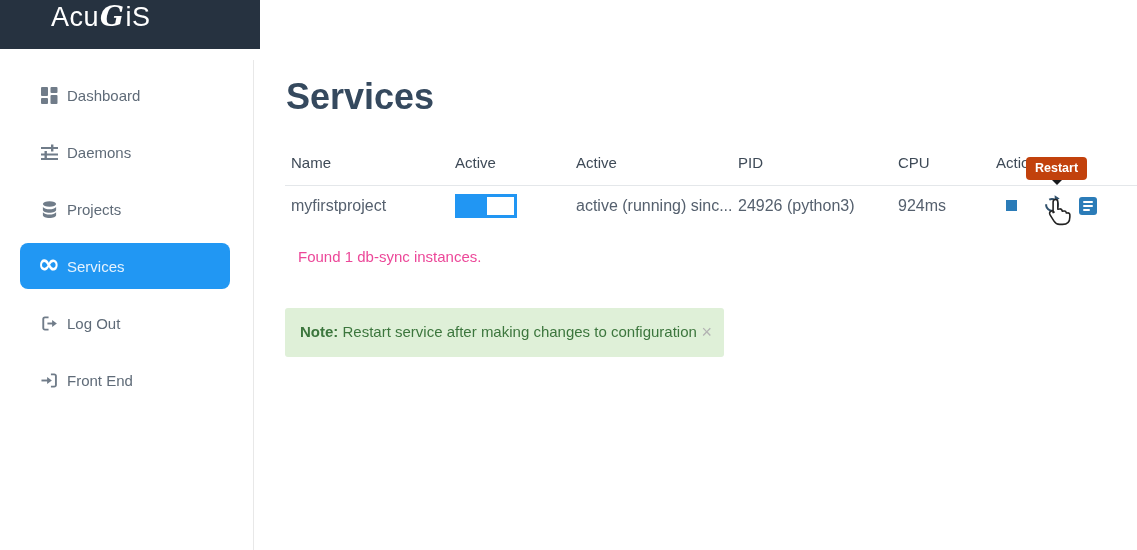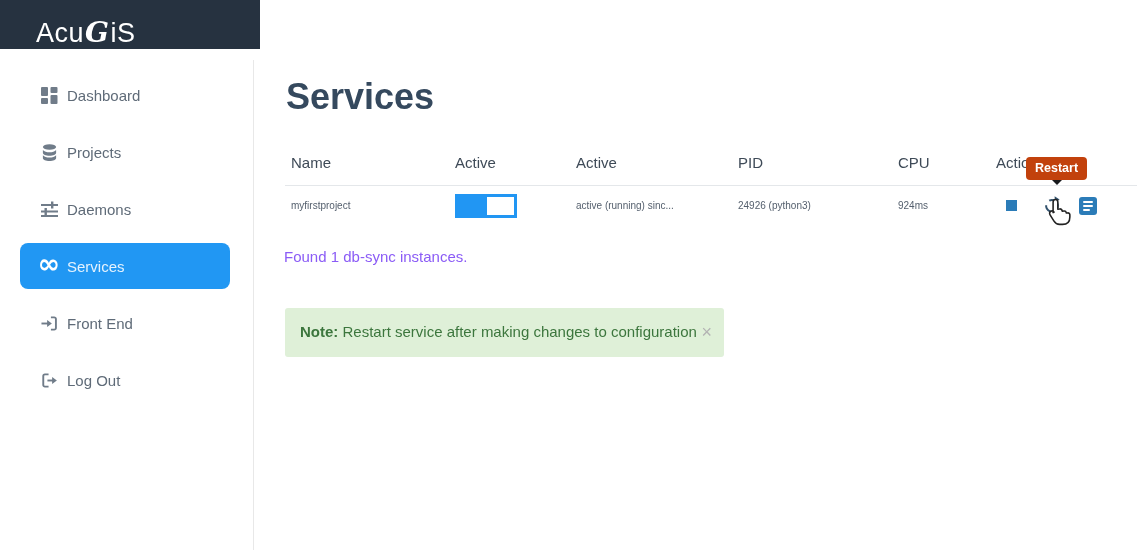"AcuGiS" .brand { align-items: flex-end -> flex-start; padding-left: 36px -> 51px }
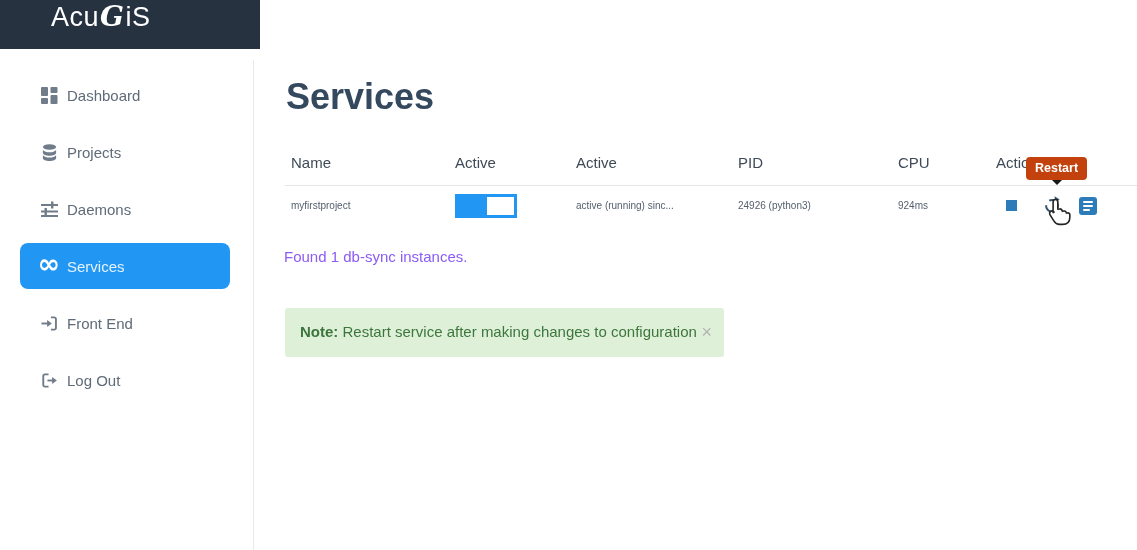"Projects" div.nav-item { order: before "Daemons" -> after "Daemons" }
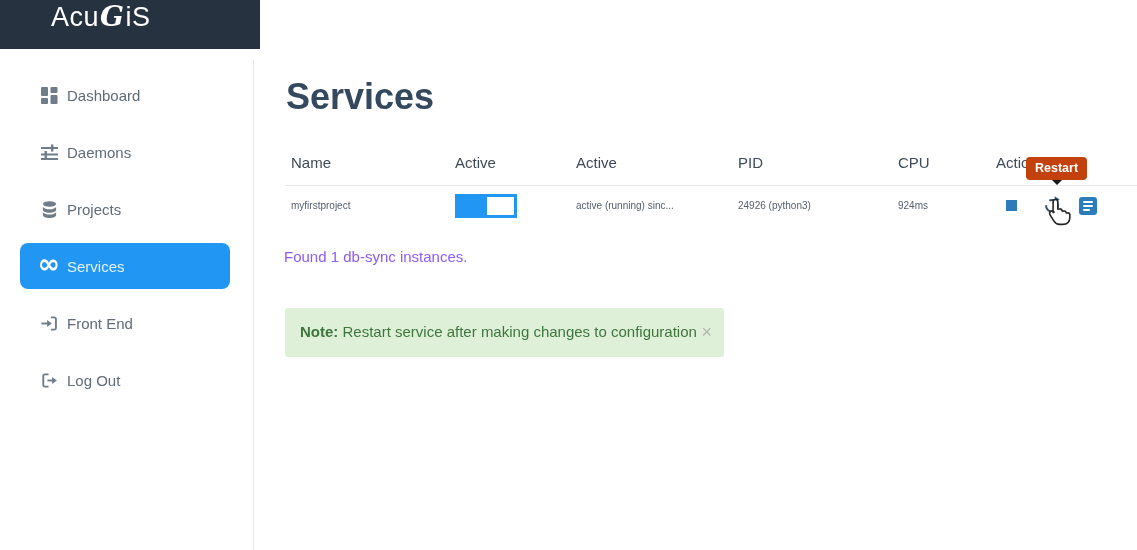"myfirstproject" .svc td { font-size: 10px -> 16px }
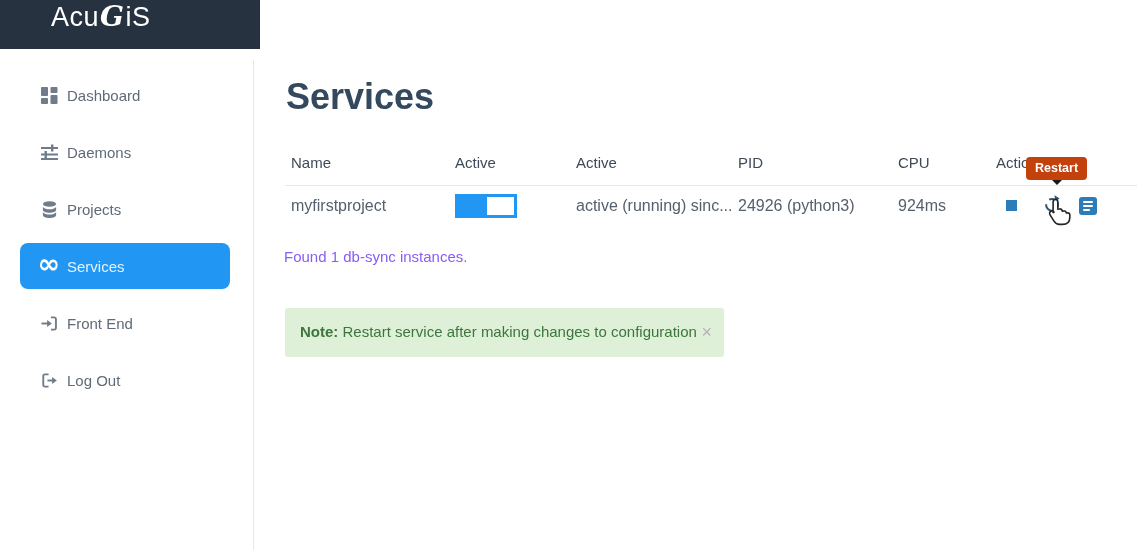"Found 1 db-sync instances." .found-text { color: #8b5cf6 -> #ec4899; left: 24px -> 38px }
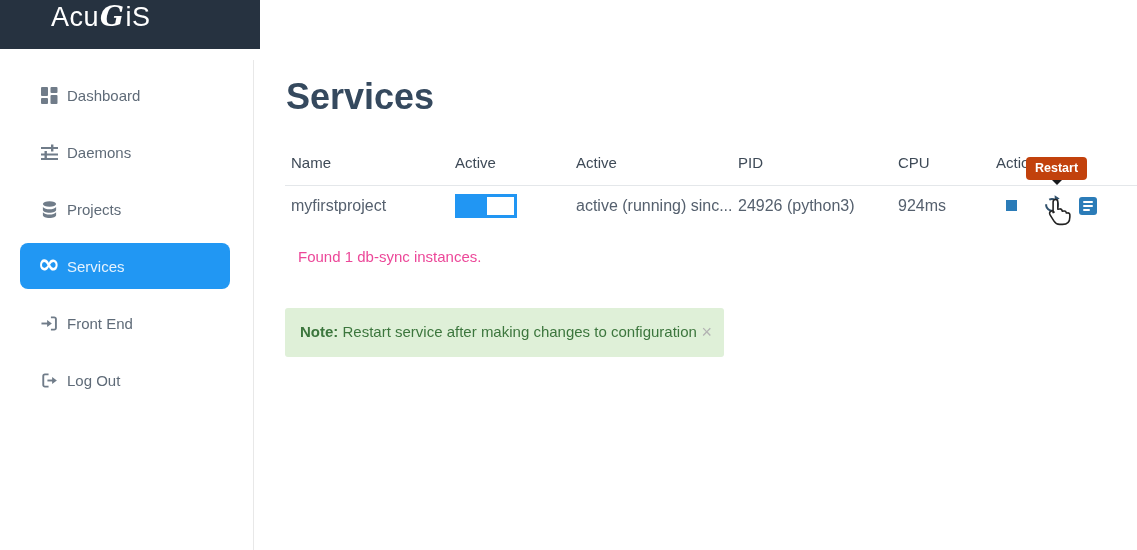"Front End" div.nav-item { order: before "Log Out" -> after "Log Out" }
